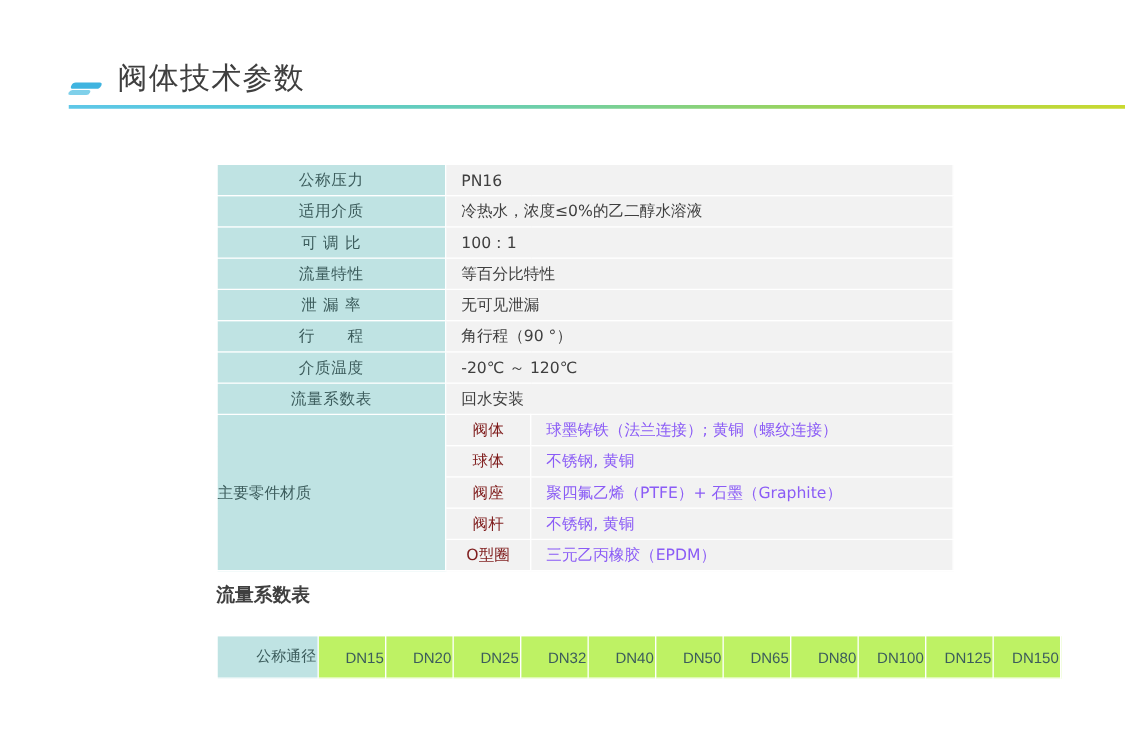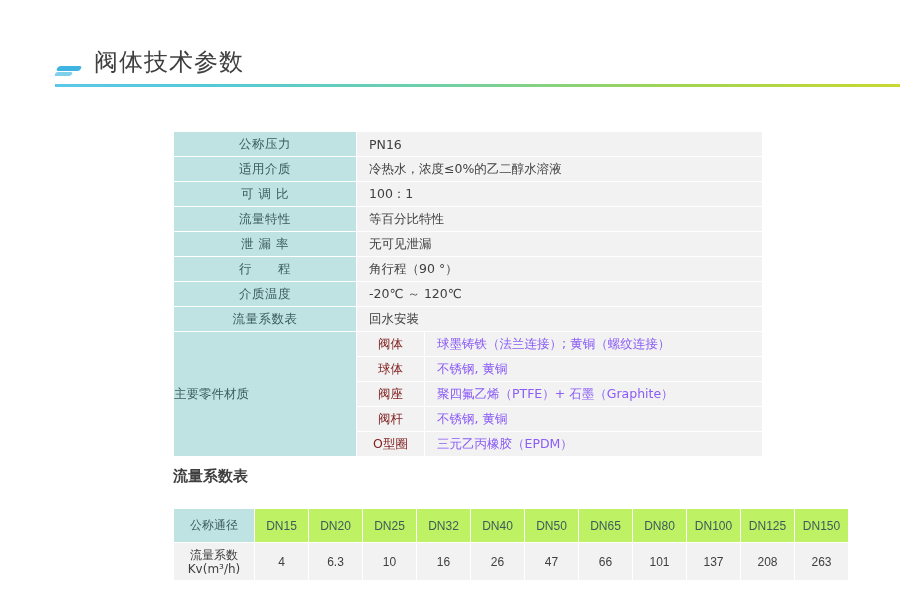"公称通径" #flow-table td { text-align: center -> right }
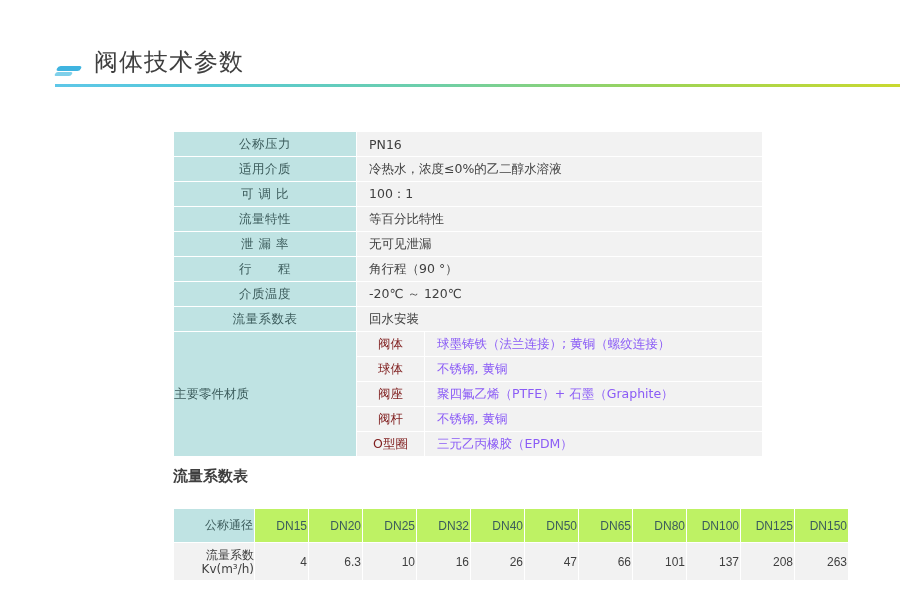"流量系数" tr { html: <tr> <td> <div>流量系数</div> <div>Kv(m³/h)</div> </td> <td>4</td> <td>6.3</td> <td>10</td> <td>16</td> <td>26</td> <td>47</td> <td>66</td> <td>101</td> <td>137</td> <td>208</td> <td>263</td> </tr> -> none }
